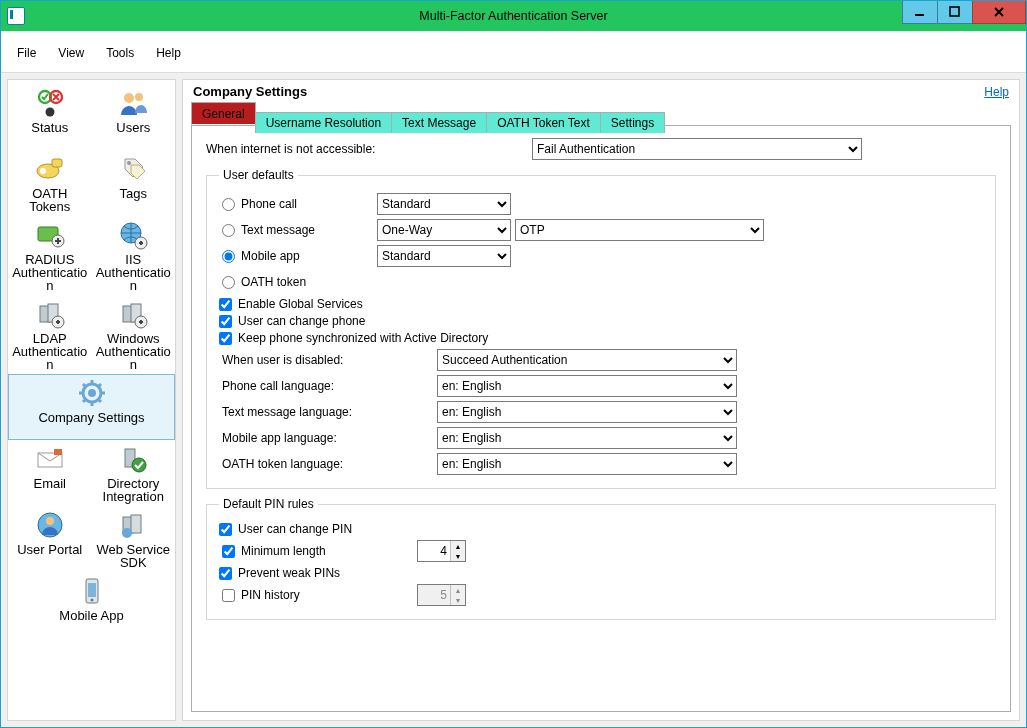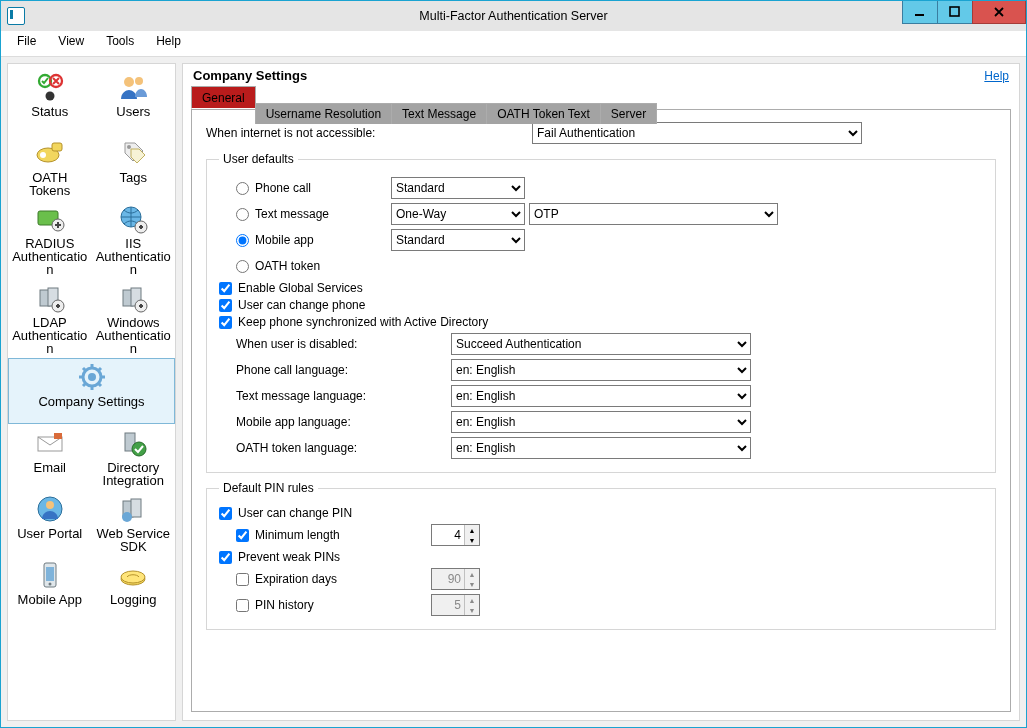"Multi-Factor Authentication Server" .titlebar { background: #e5e5e5 -> #22c55e }
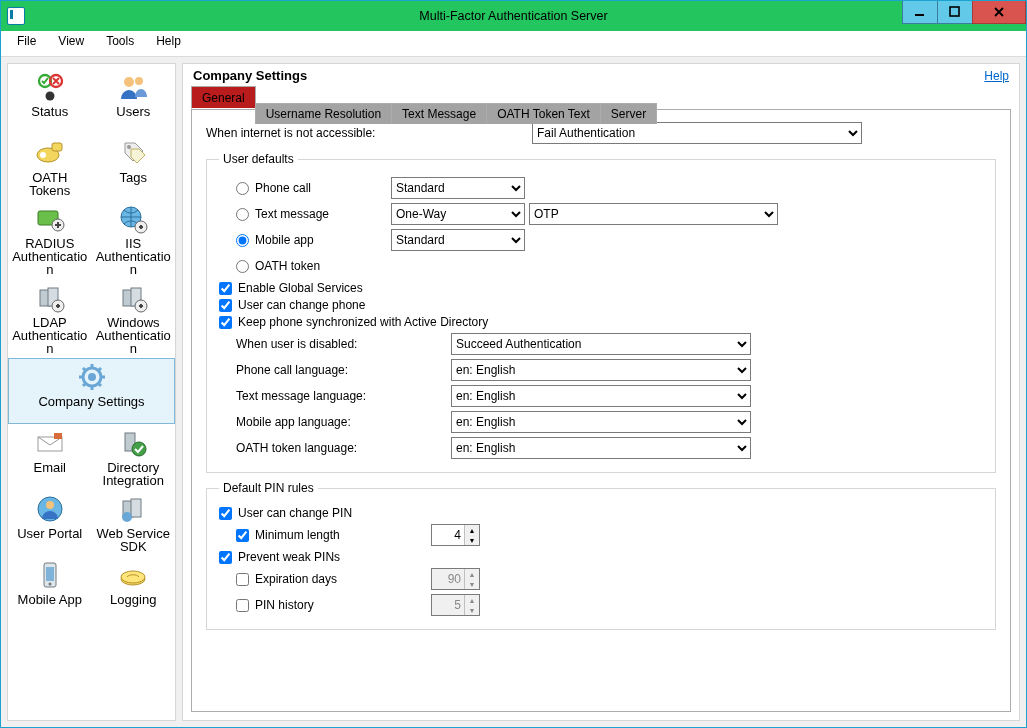"File" .menubar { align-items: flex-start -> flex-end; padding: 0 6px -> 8px 6px }
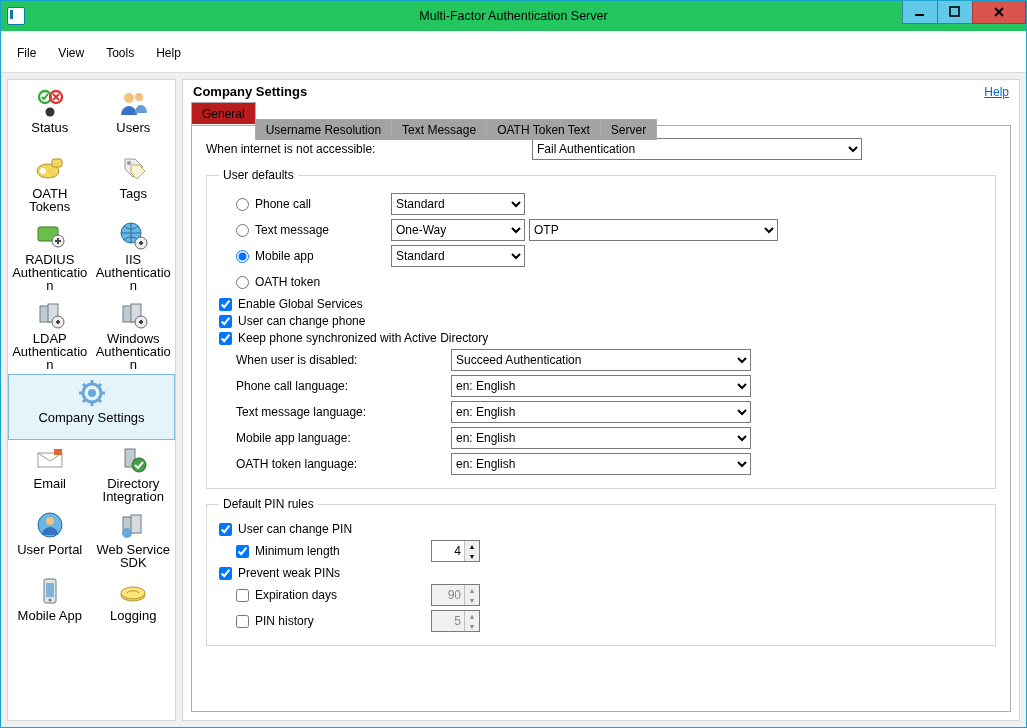"Username Resolution" .tab { background: #a3a3a3 -> #5eead4; top: 15px -> 8px }
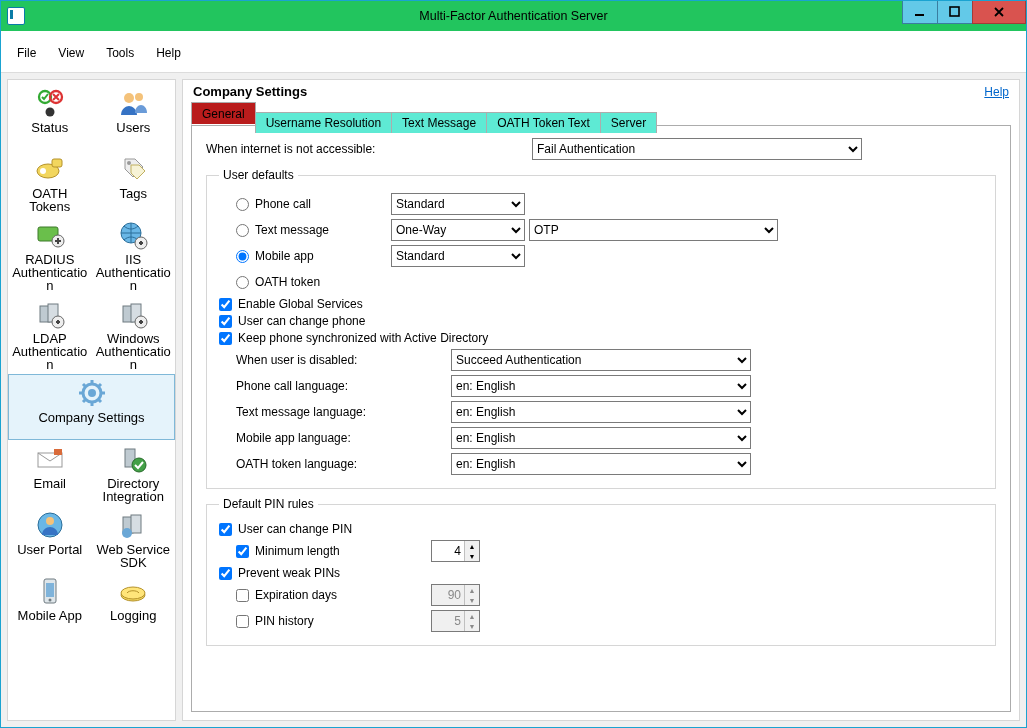"Server" div.tab { text: Server -> Settings }
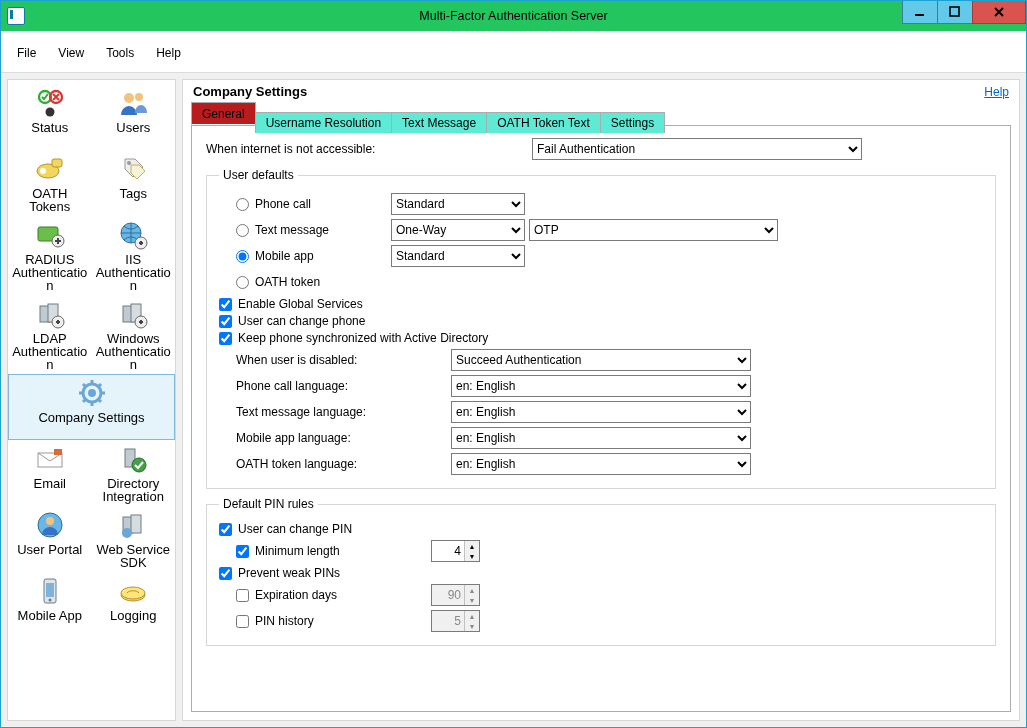"Phone call" .frow { margin: 2px 17px -> 2px 3px }
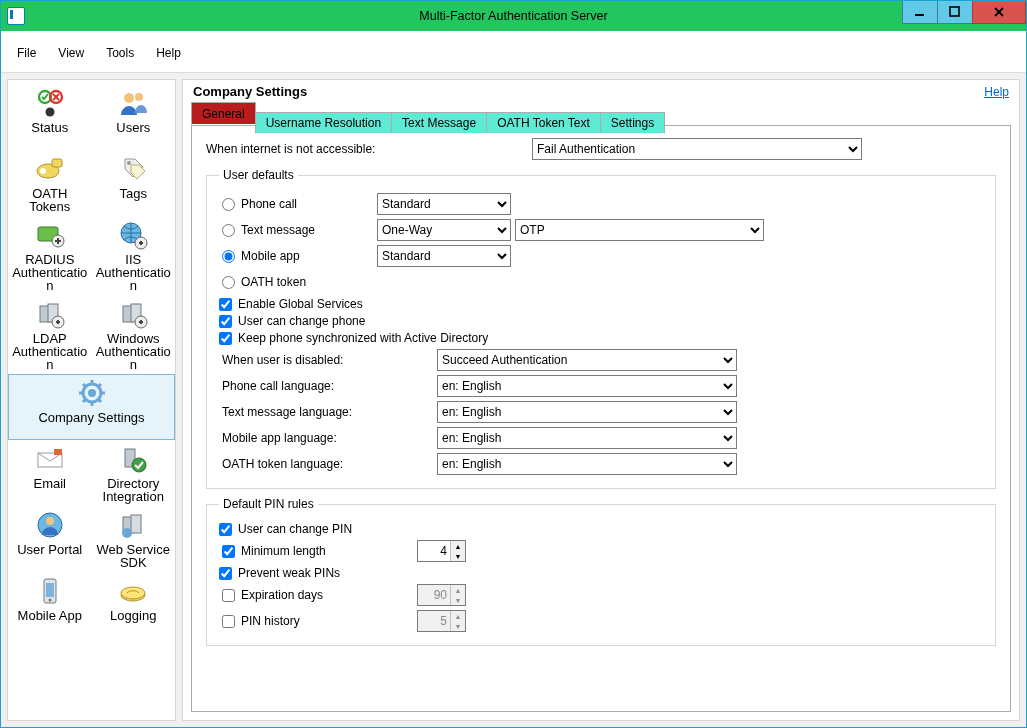"Expiration days" div.frow { html: <div> <label> <input> <span>Expiration days</span> </label> <span> <input> <span> <span>▲</span> <span>▼</span> </span> </span> </div> -> none }
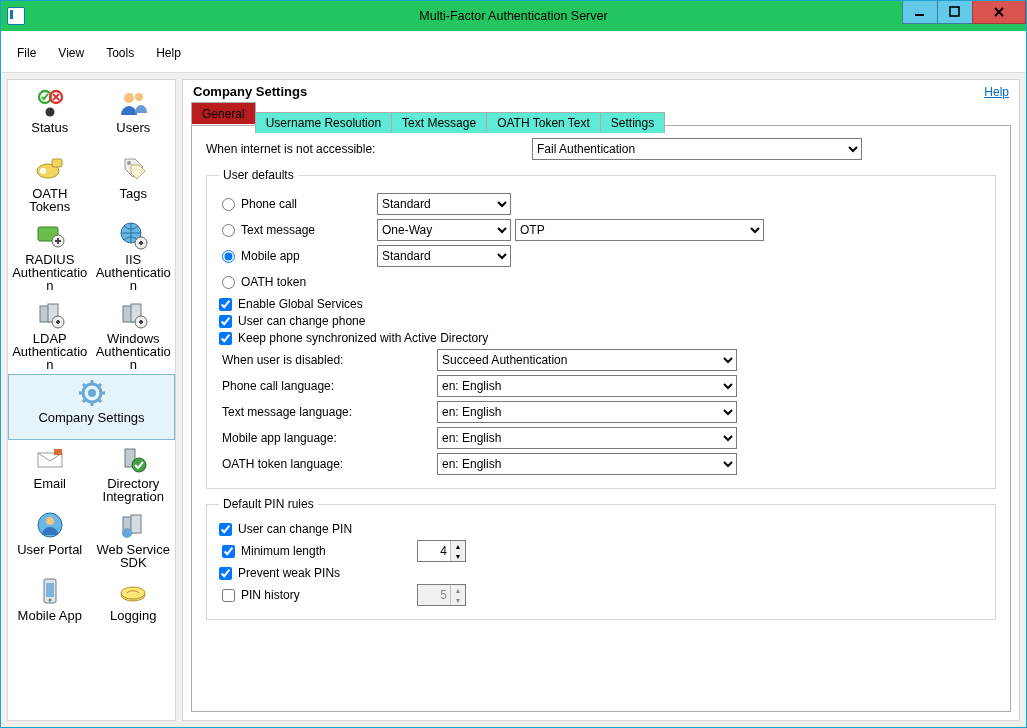"Logging" div.sitem { html: <div> <div><svg> <ellipse></ellipse> <ellipse></ellipse> <path></path> </svg></div> <div>Logging</div> </div> -> none }
